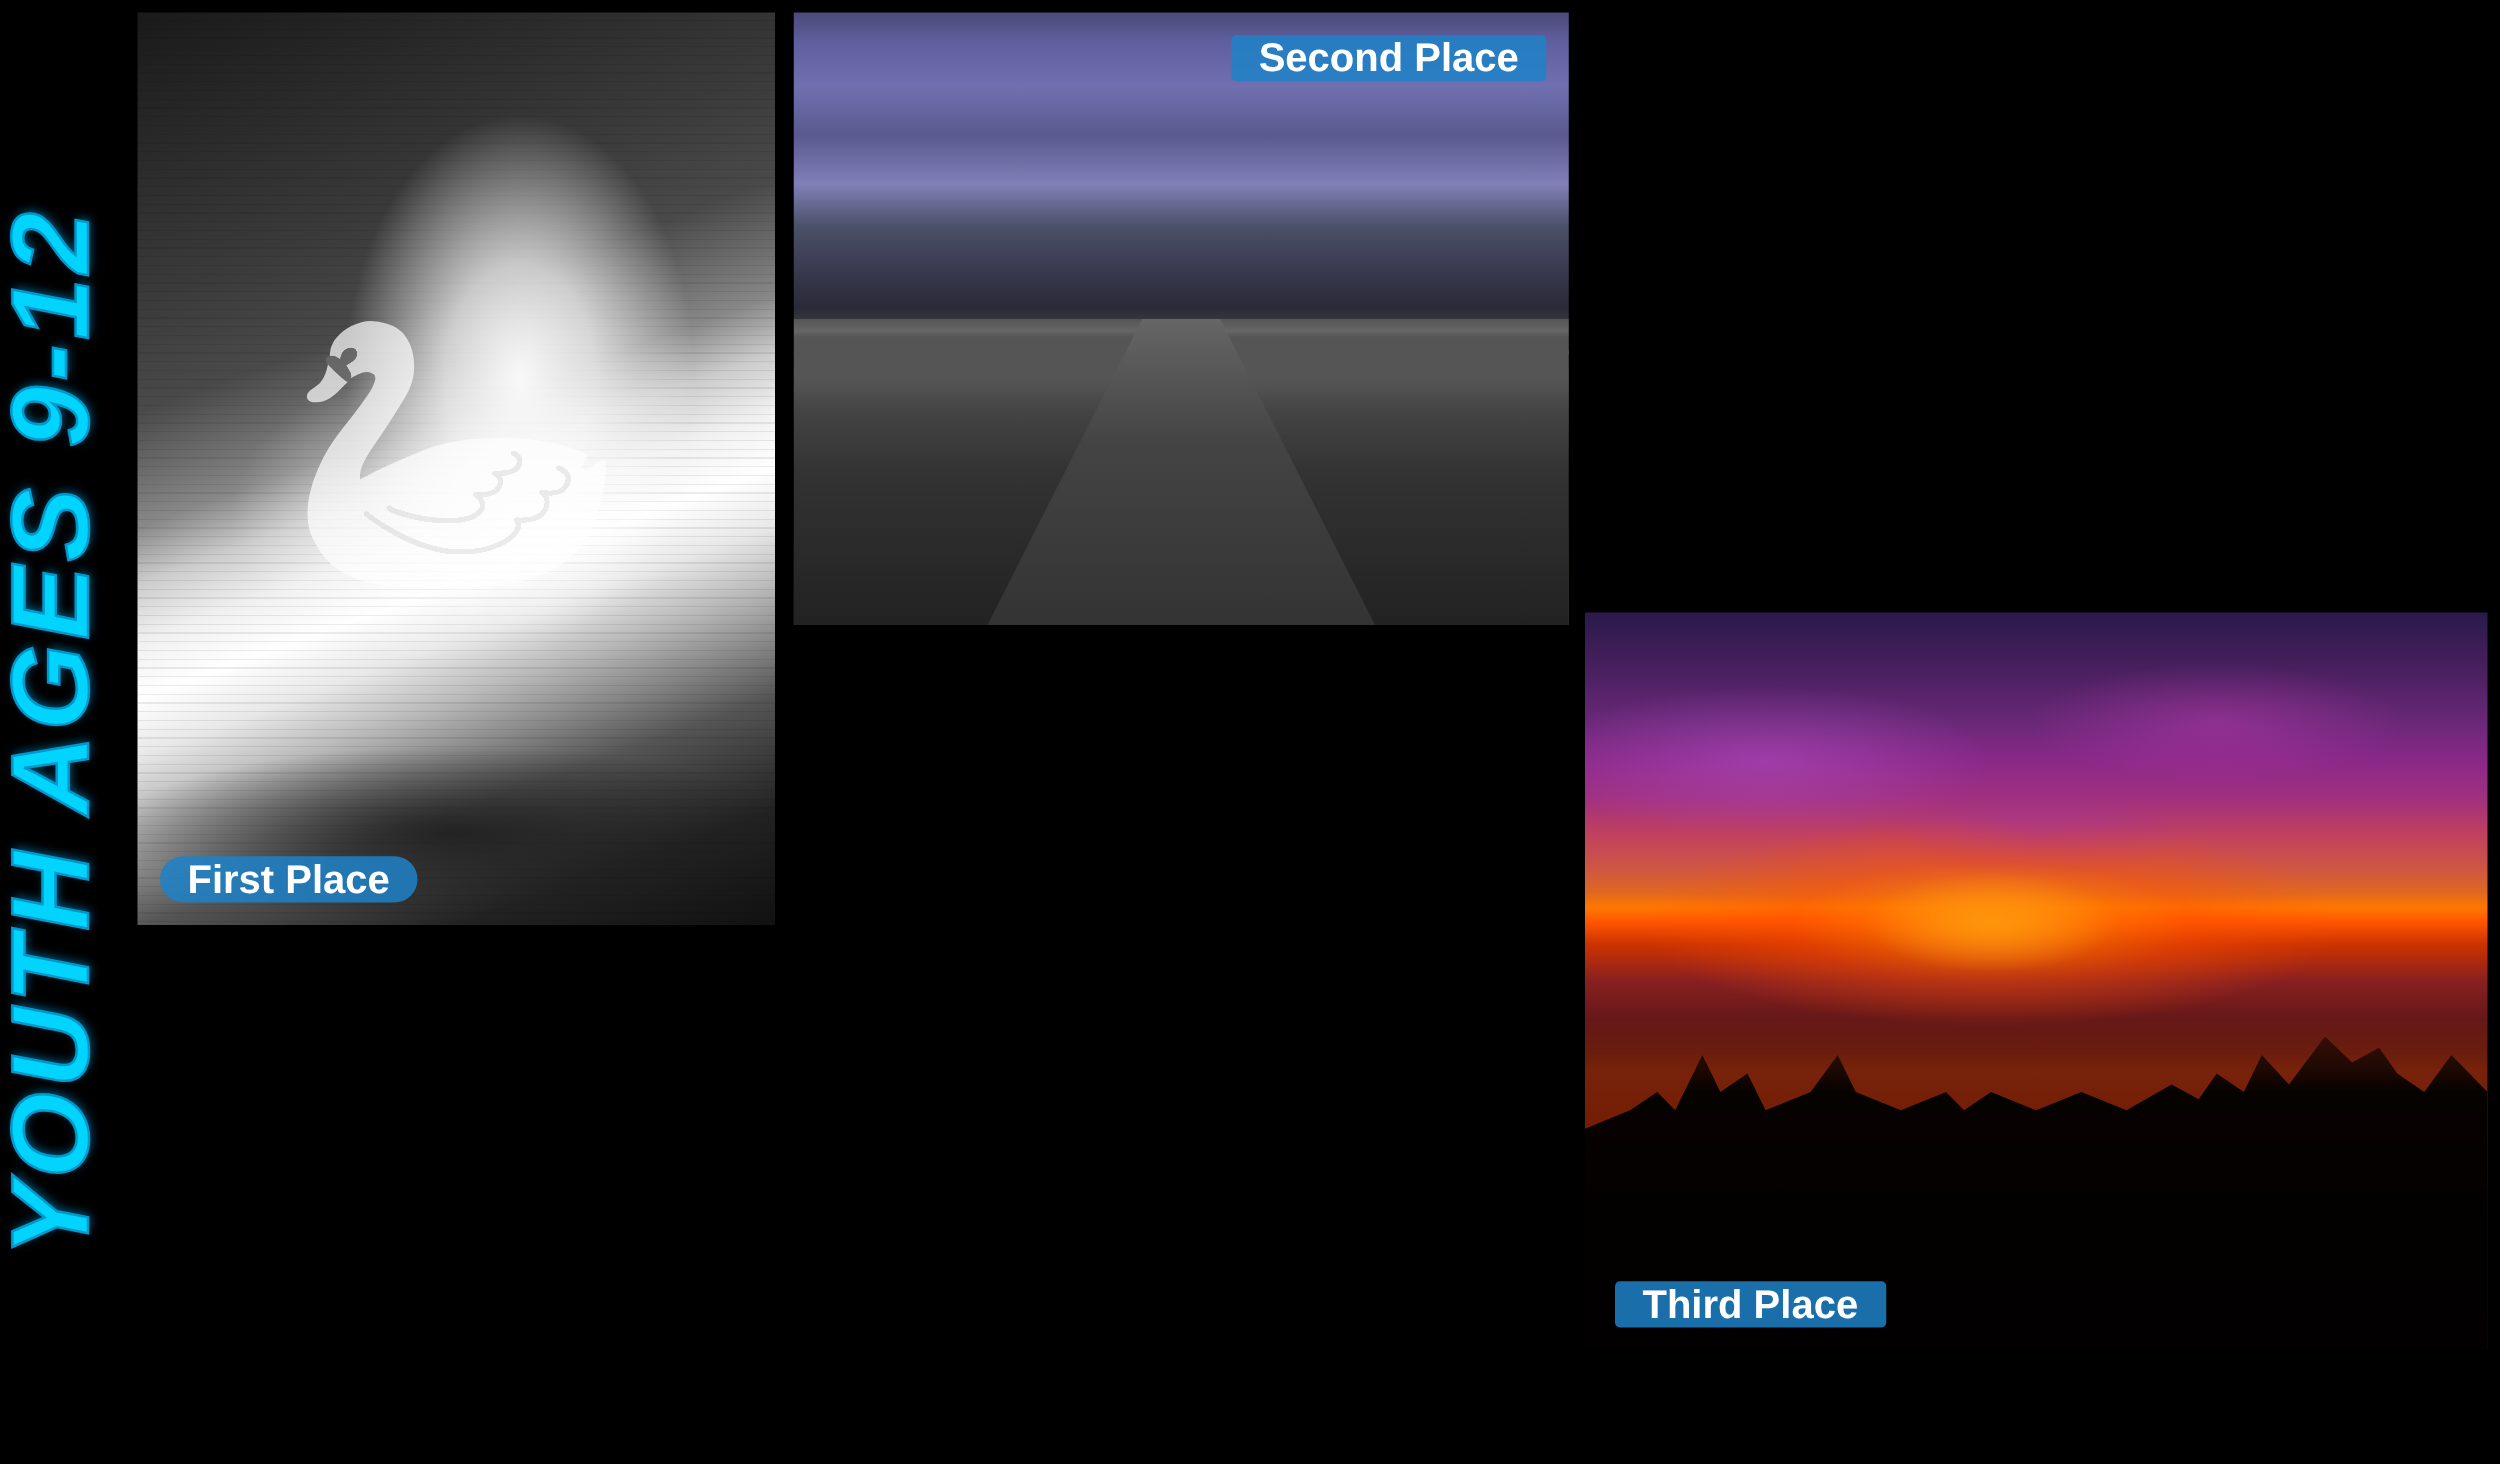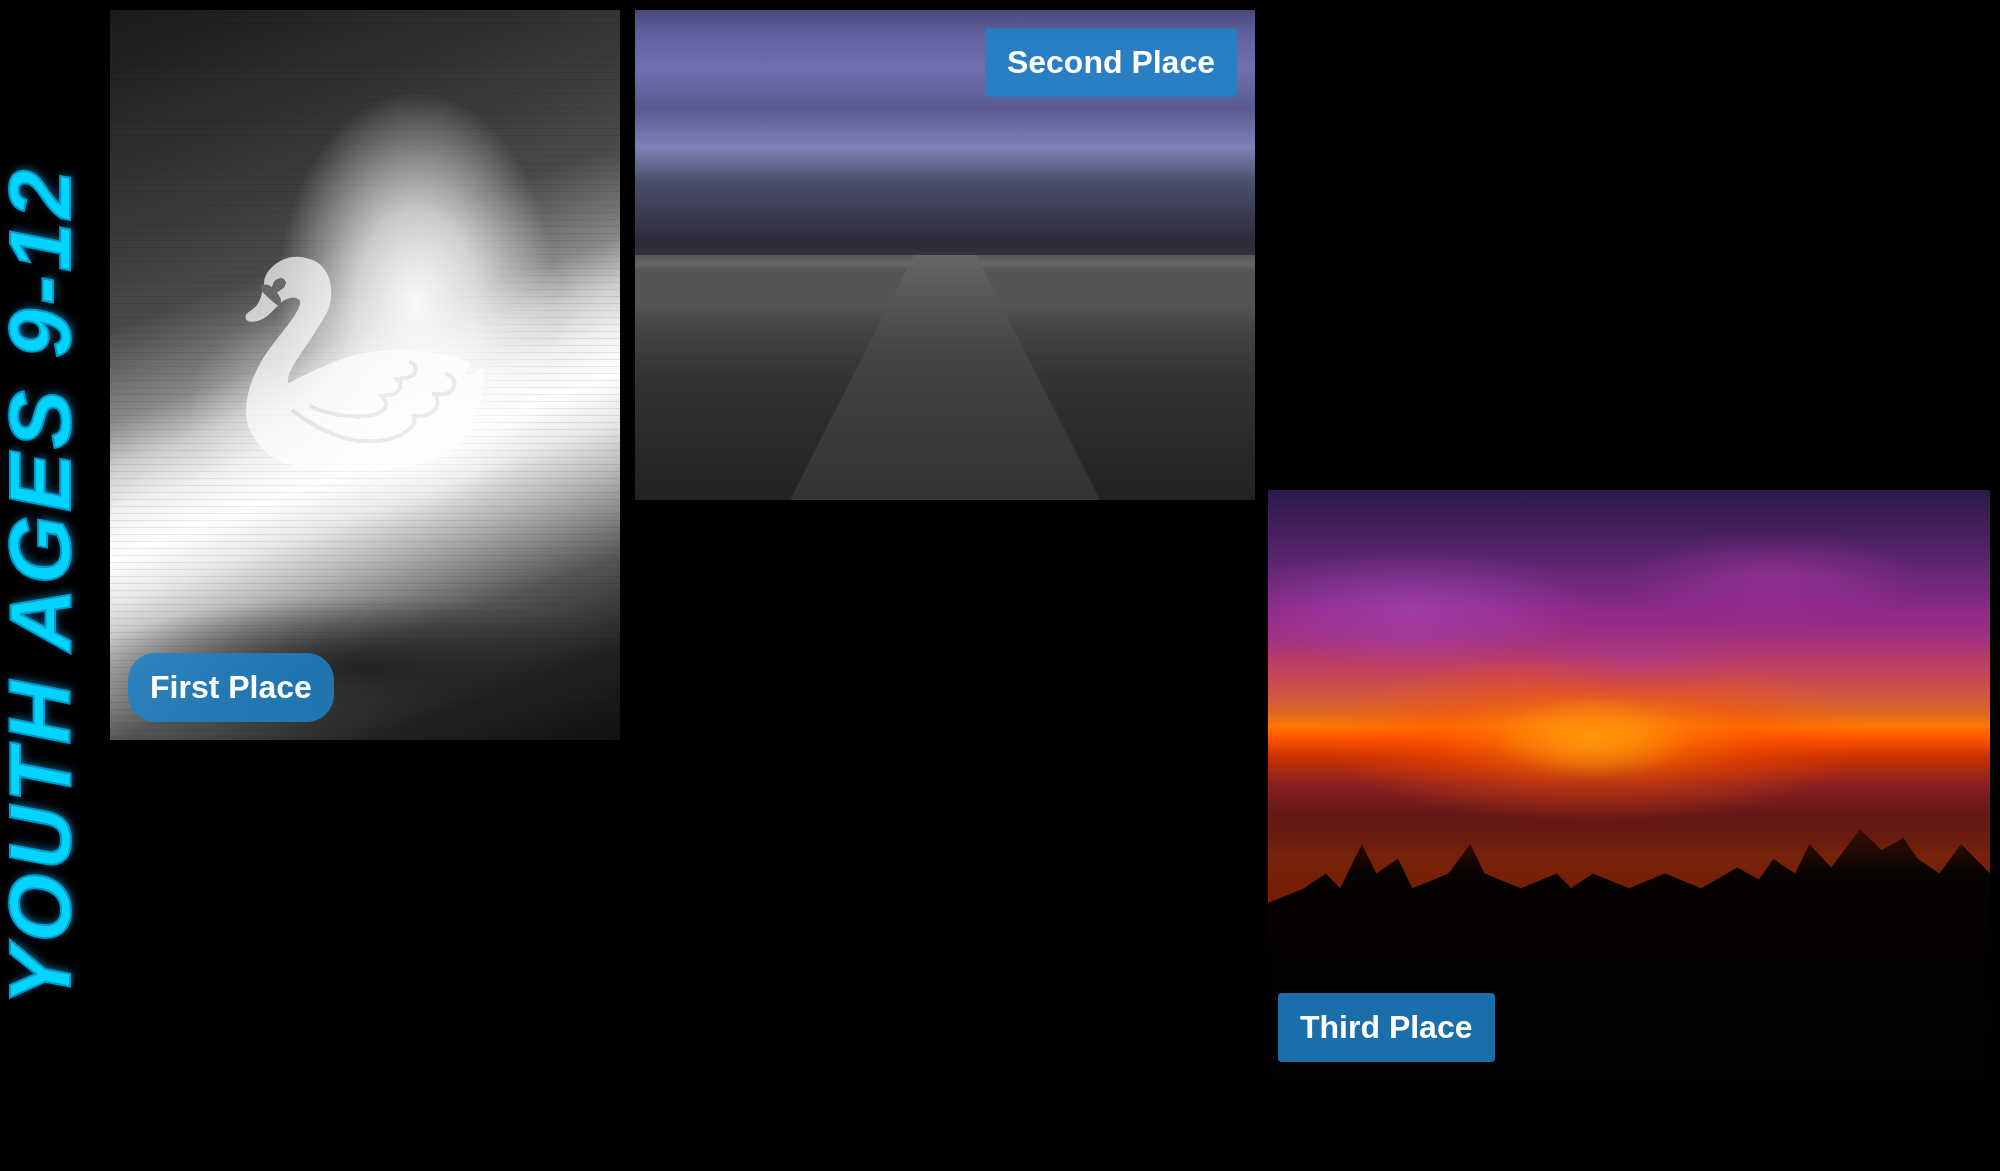"Second Place" .place-label { padding: 16px 22px -> 0 22px }
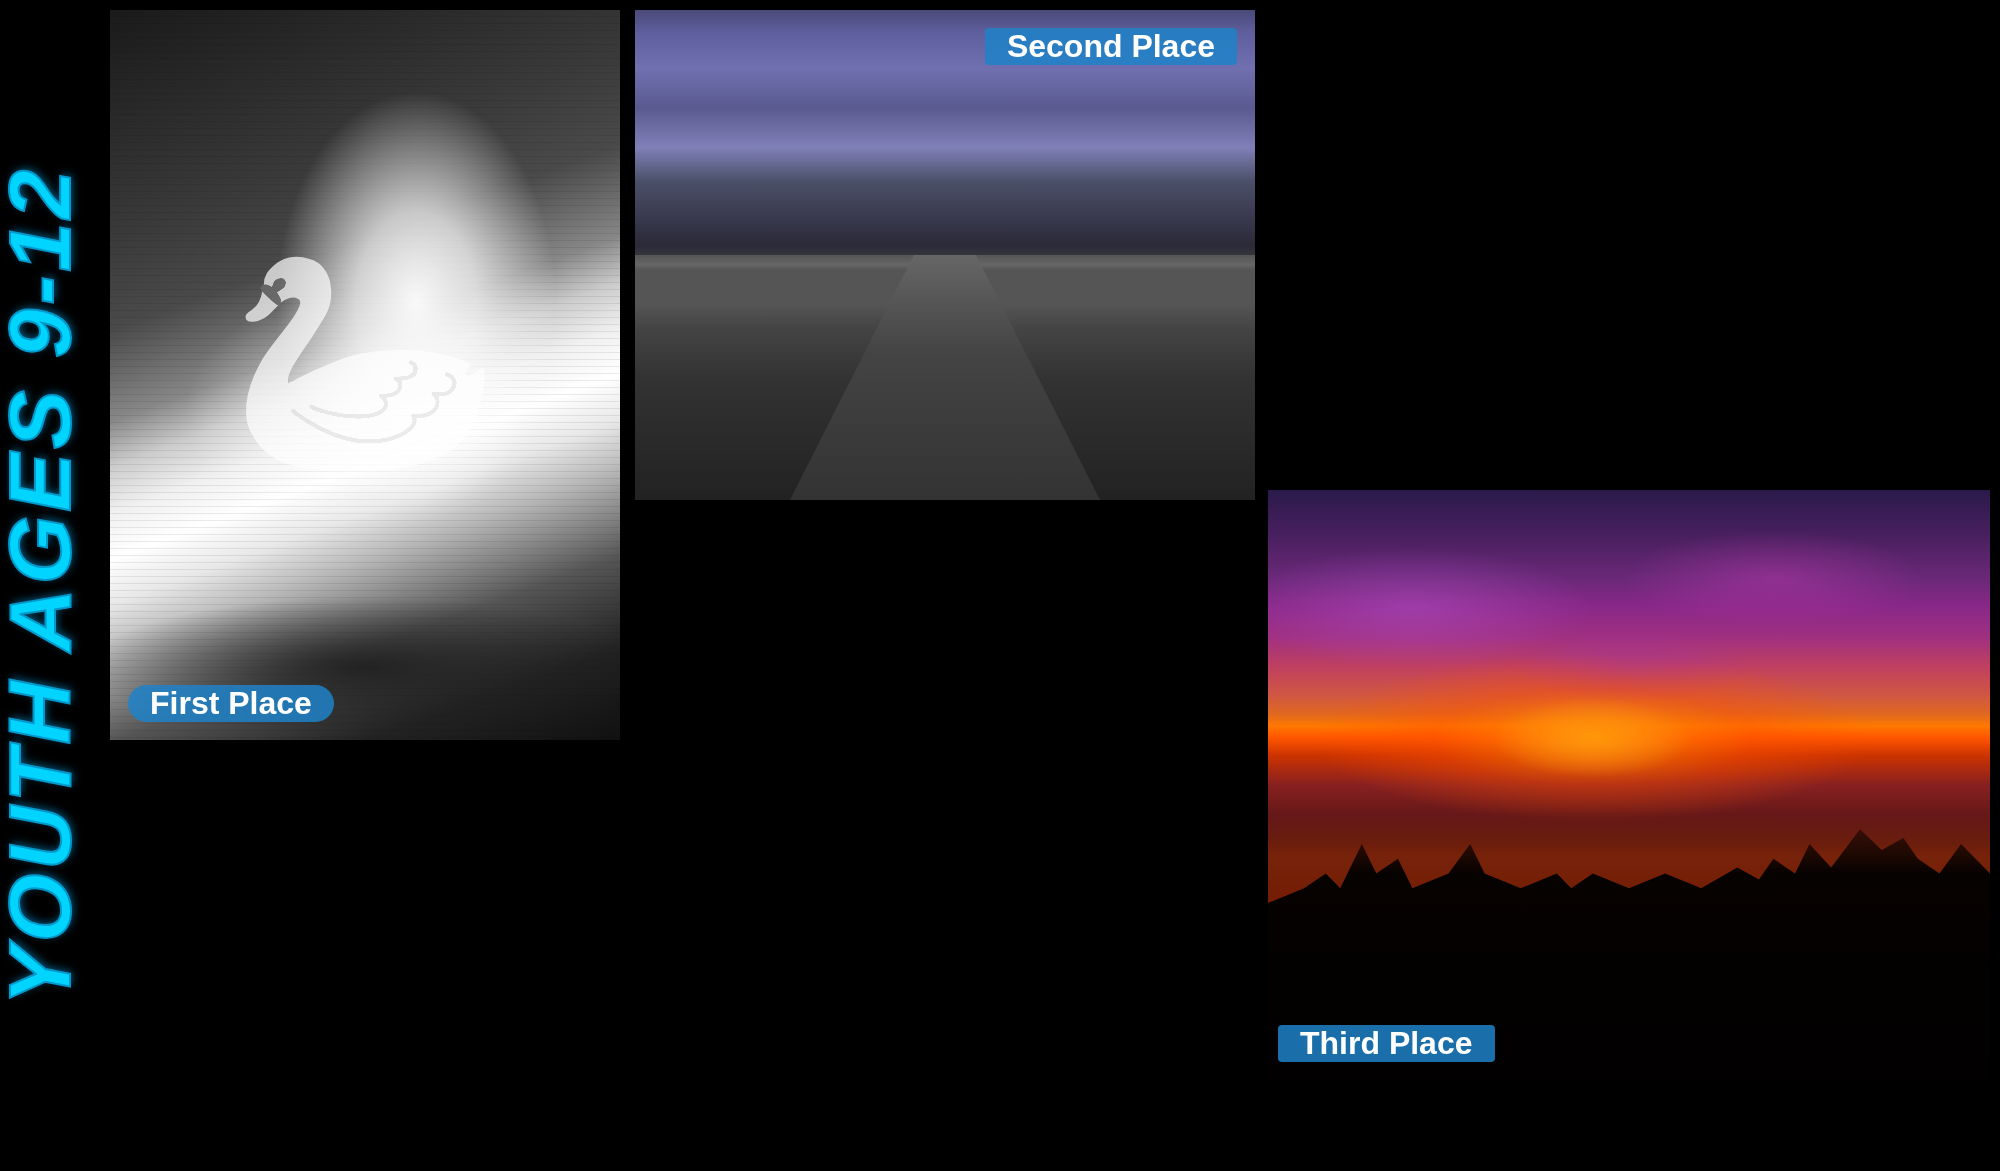"Third Place" .third-label { left: 10px -> 24px }
